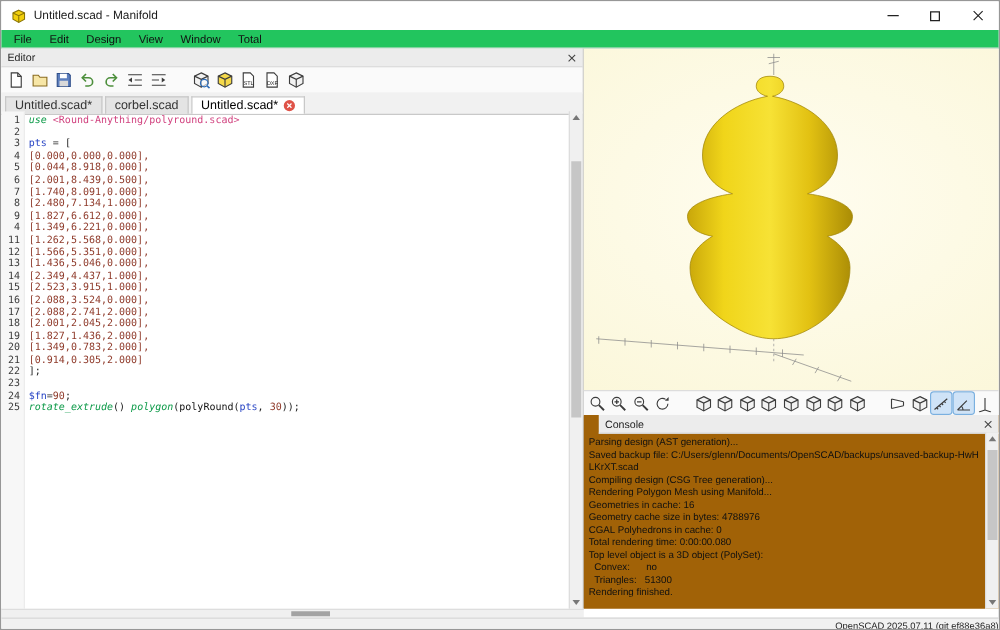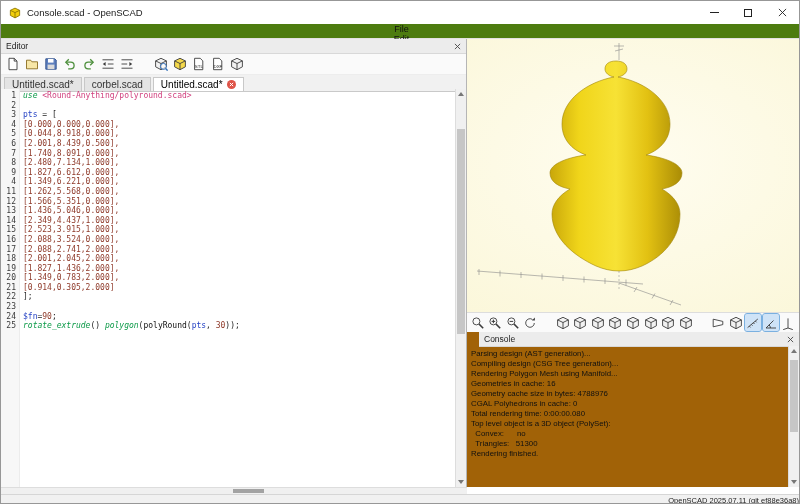"Console.scad - OpenSCAD" span.title-text { text: Console.scad - OpenSCAD -> Untitled.scad - Manifold }
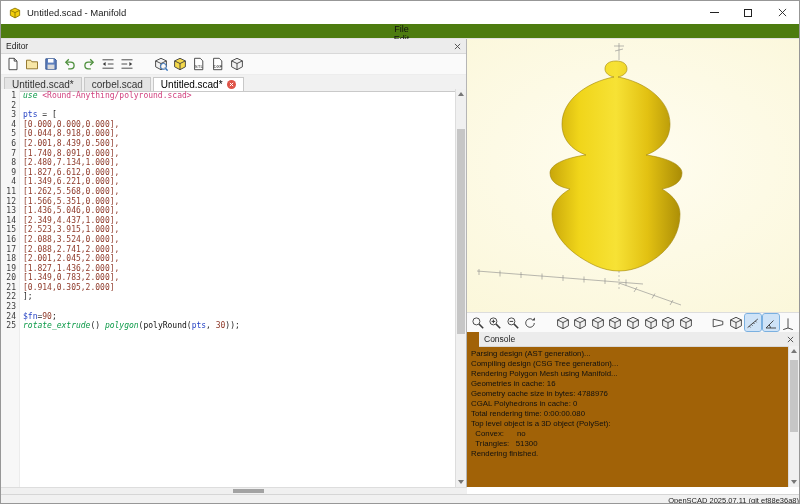"File" .menubar { background: #4d7c0f -> #22c55e; flex-direction: column -> none }
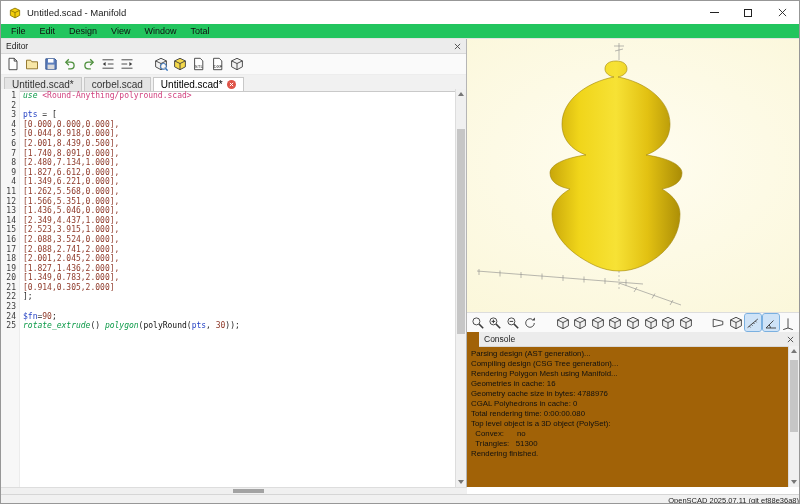"Saved backup file:" div.console-line { html: none -> <div>Saved backup file: C:/Users/glenn/Documents/OpenSCAD/backups/unsaved-backup-HwHLKrXT.scad</div> }
